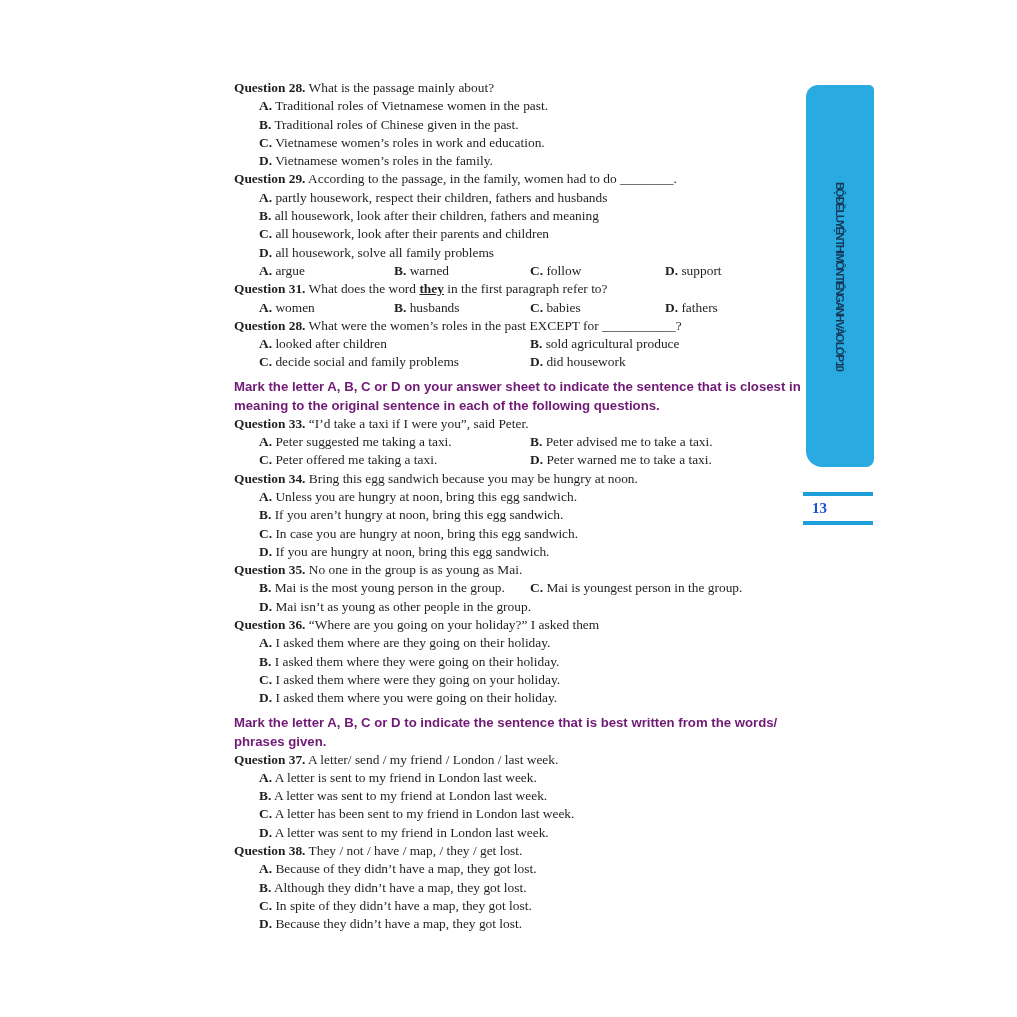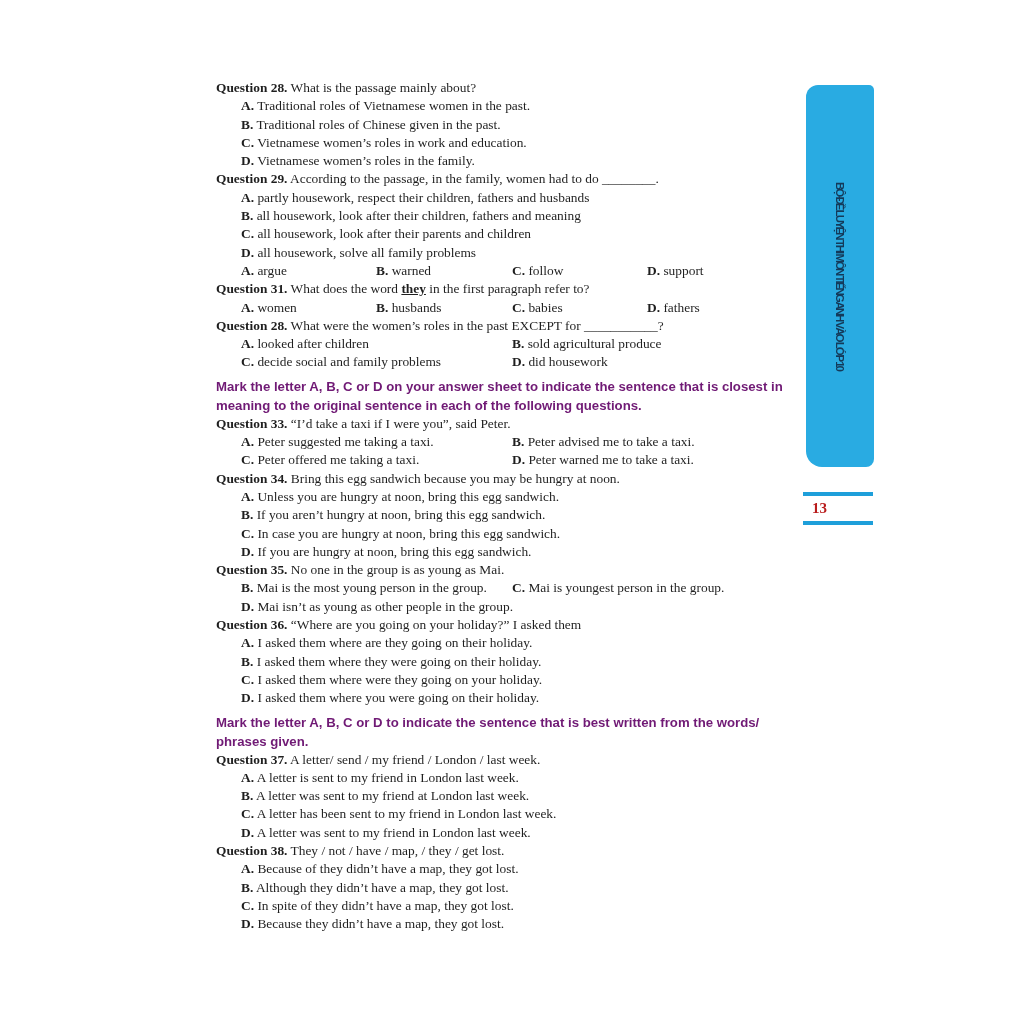"Question 28. What is the" .content { left: 216px -> 234px }
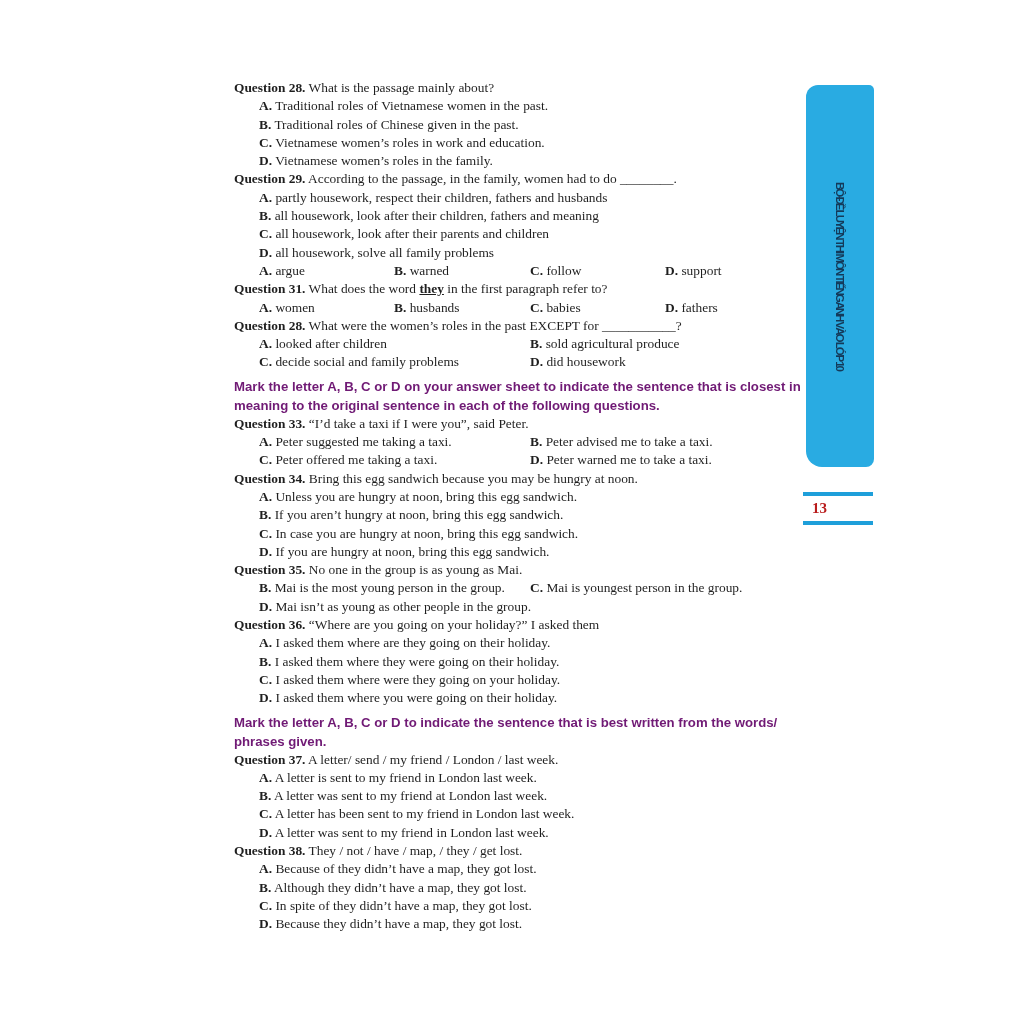"13" .pn { color: #b91c1c -> #1d4ed8 }
